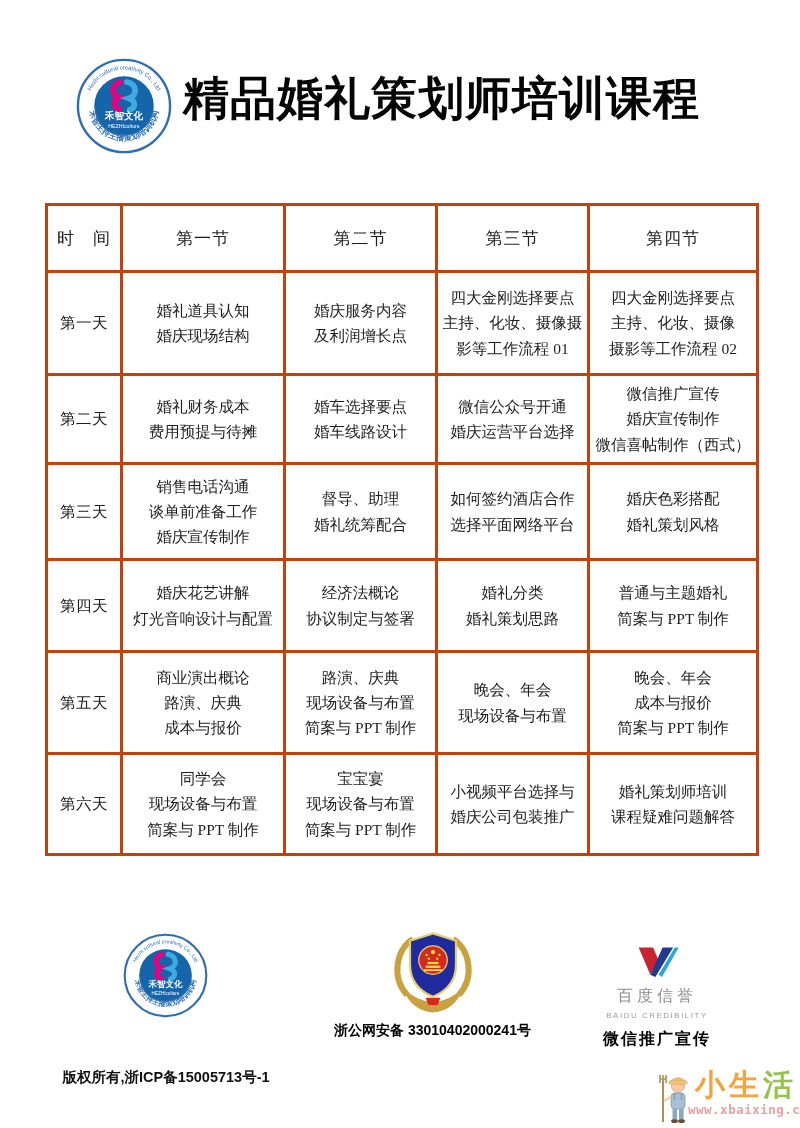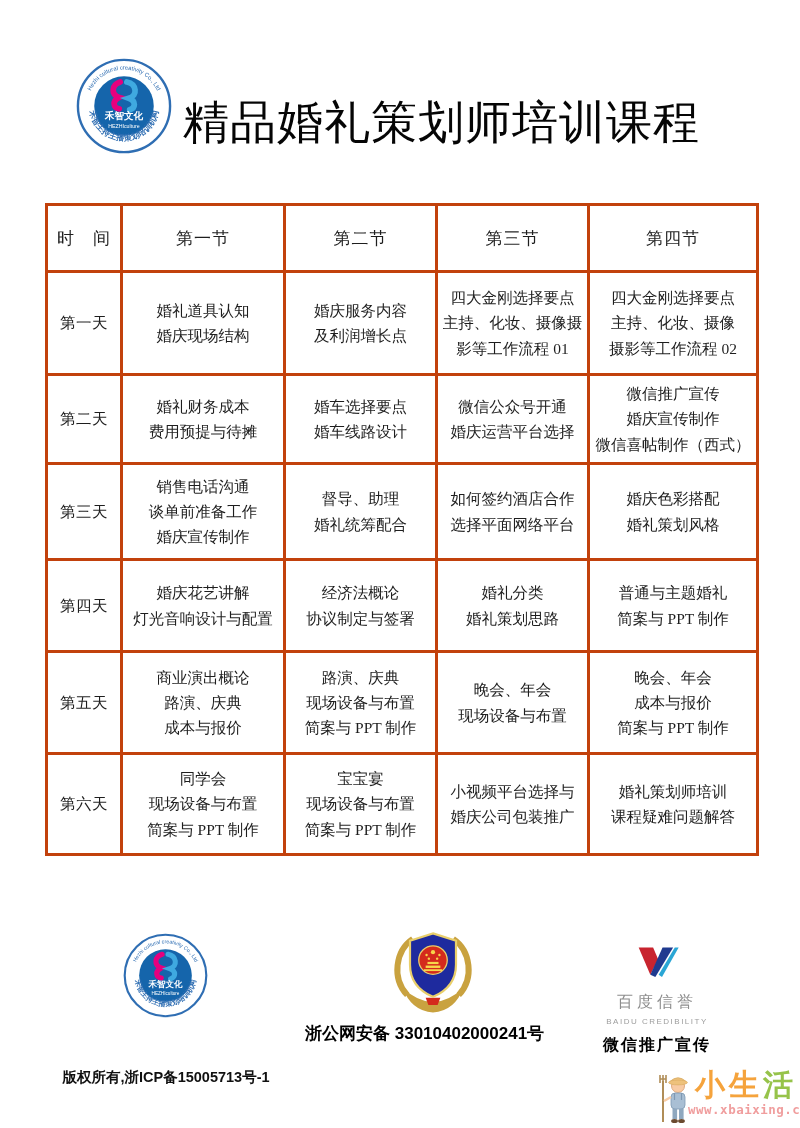"精品婚礼策划师培训课程" .page-title { font-weight: normal -> bold; top: 92px -> 68px }
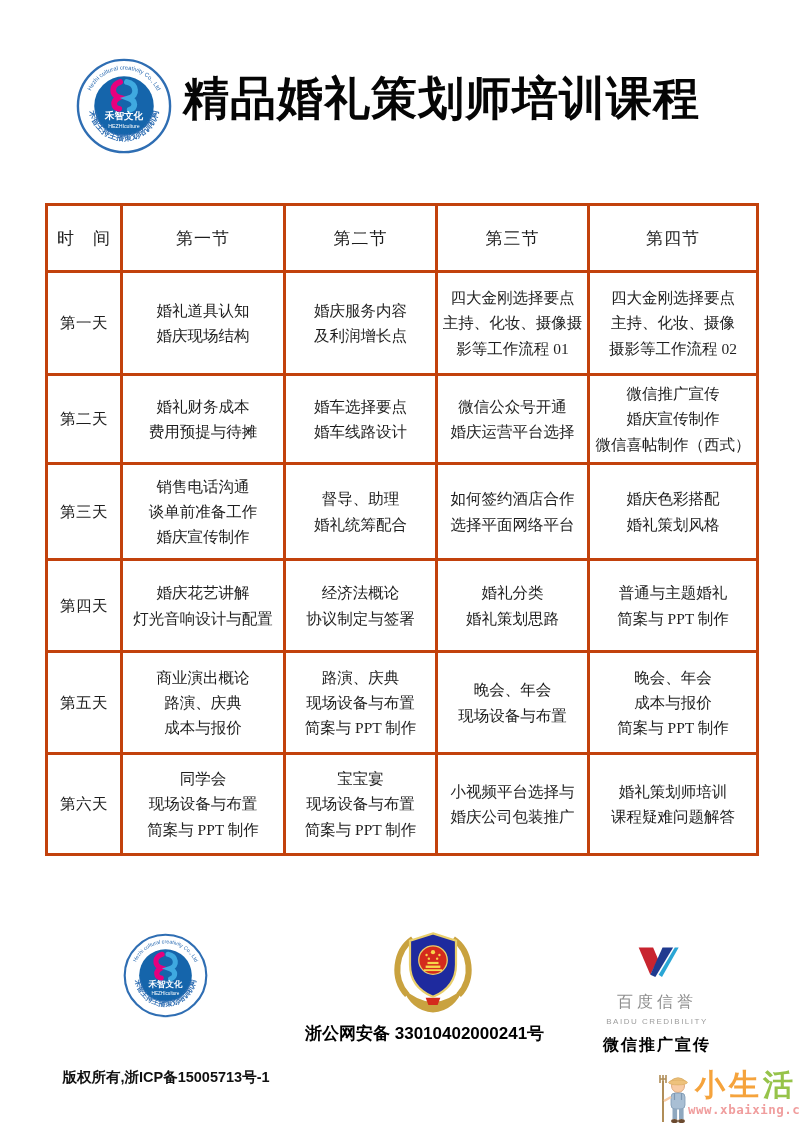"百度信誉" .baidu-name { margin-top: 6px -> none }
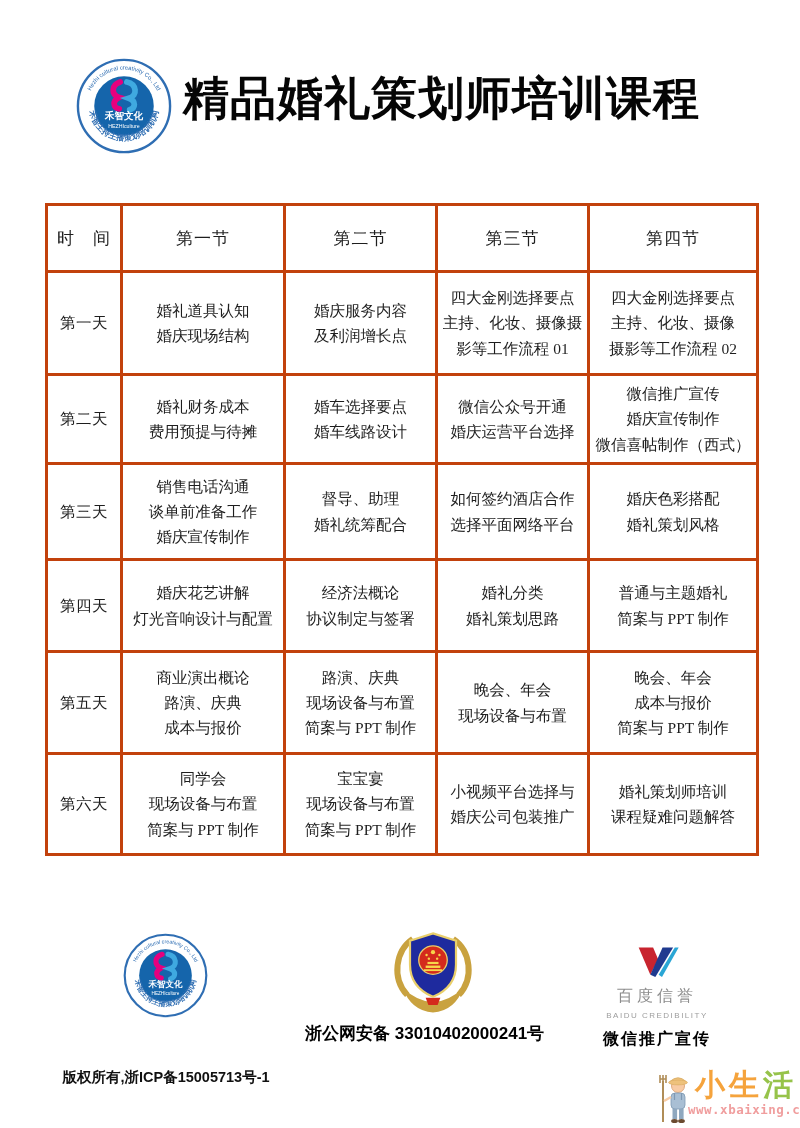"浙公网安备 33010402000241号" .police-record-text { font-size: 17px -> 14px; text-align: left -> center }
